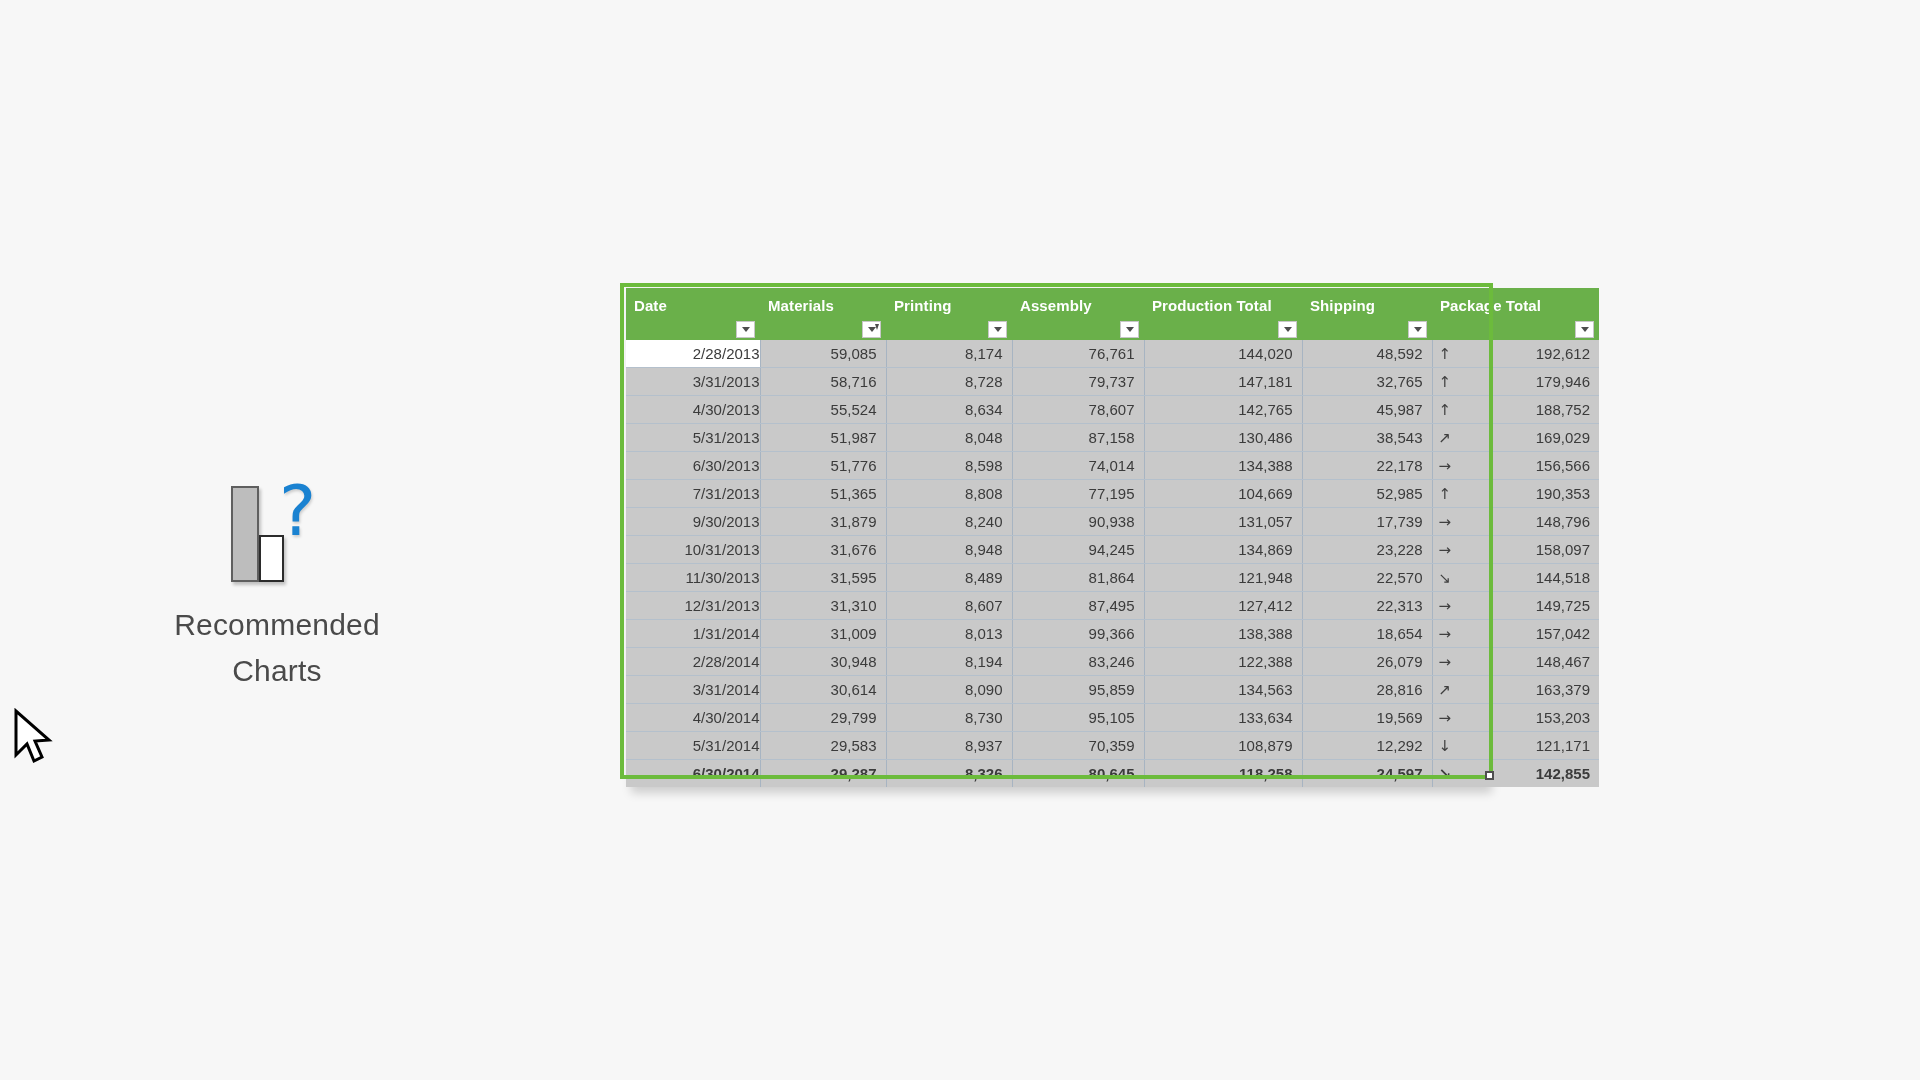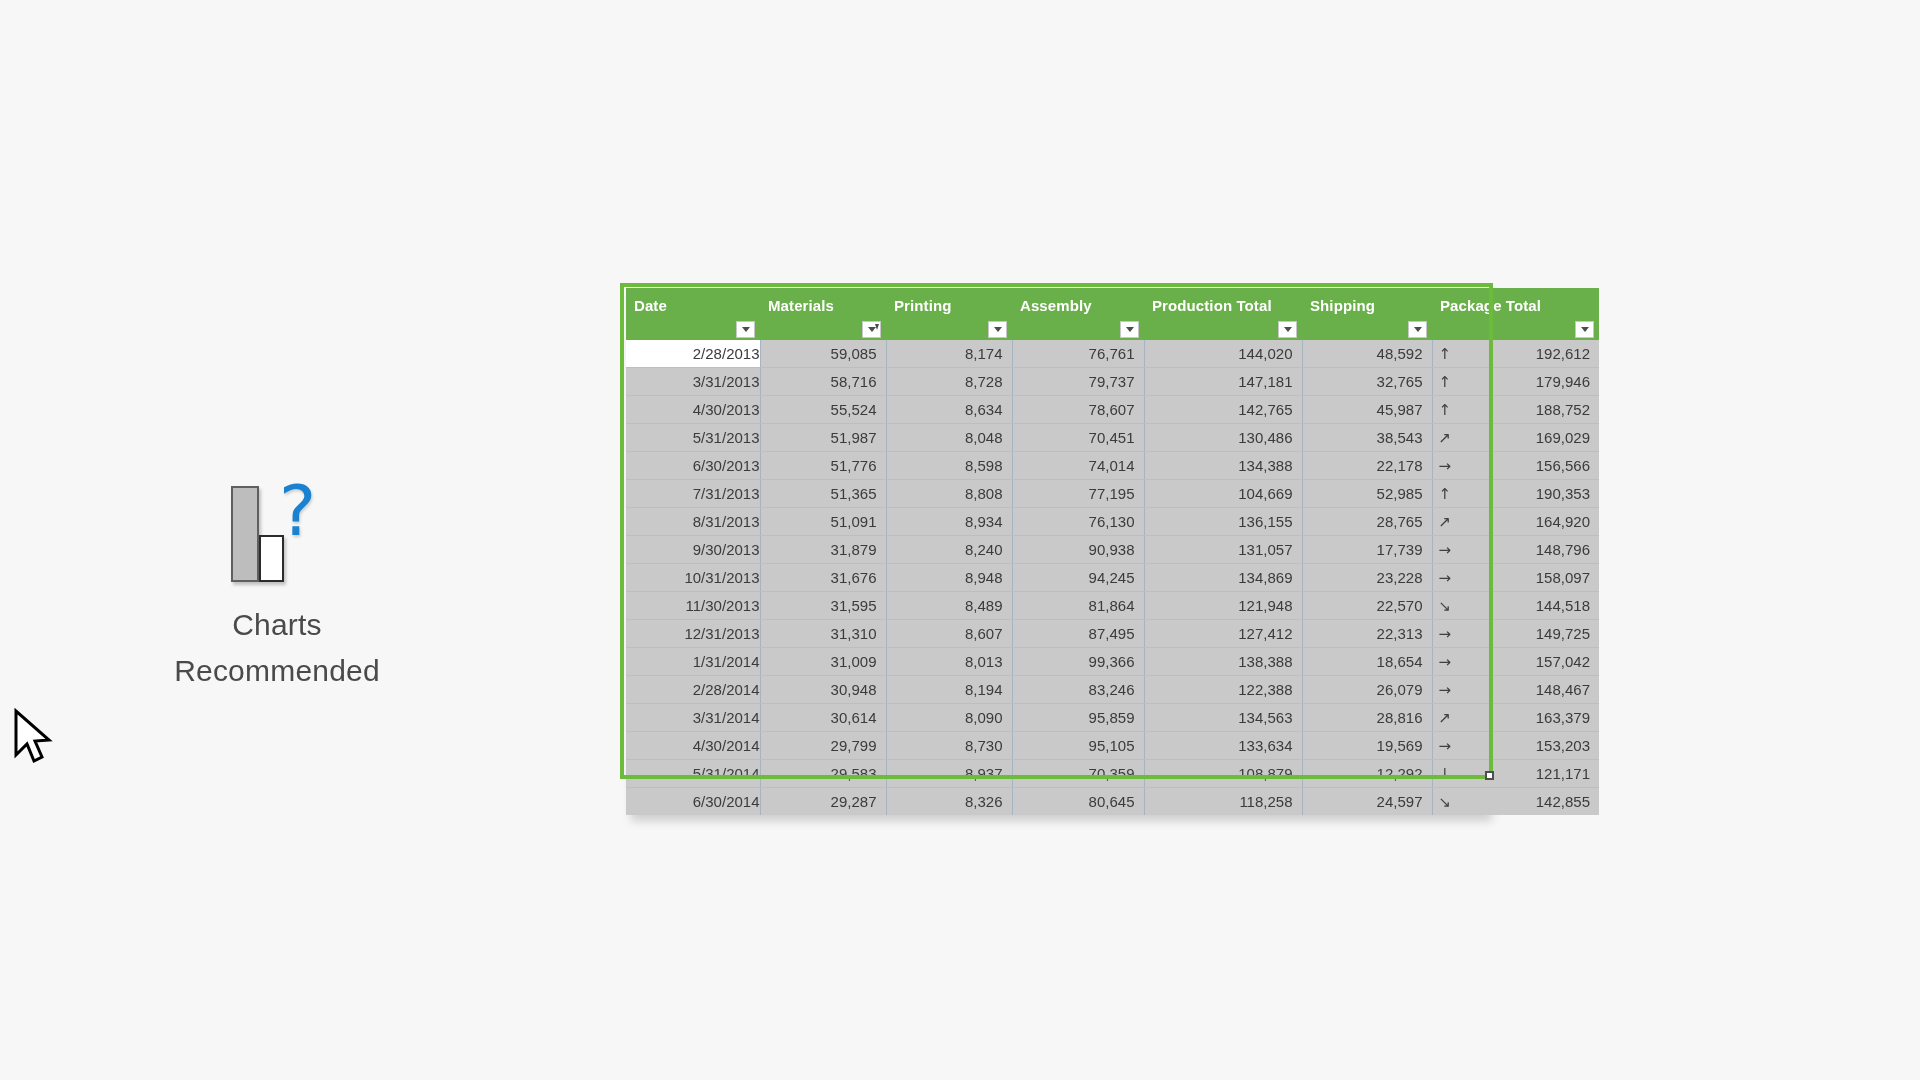"70,451" td { text: 70,451 -> 87,158 }
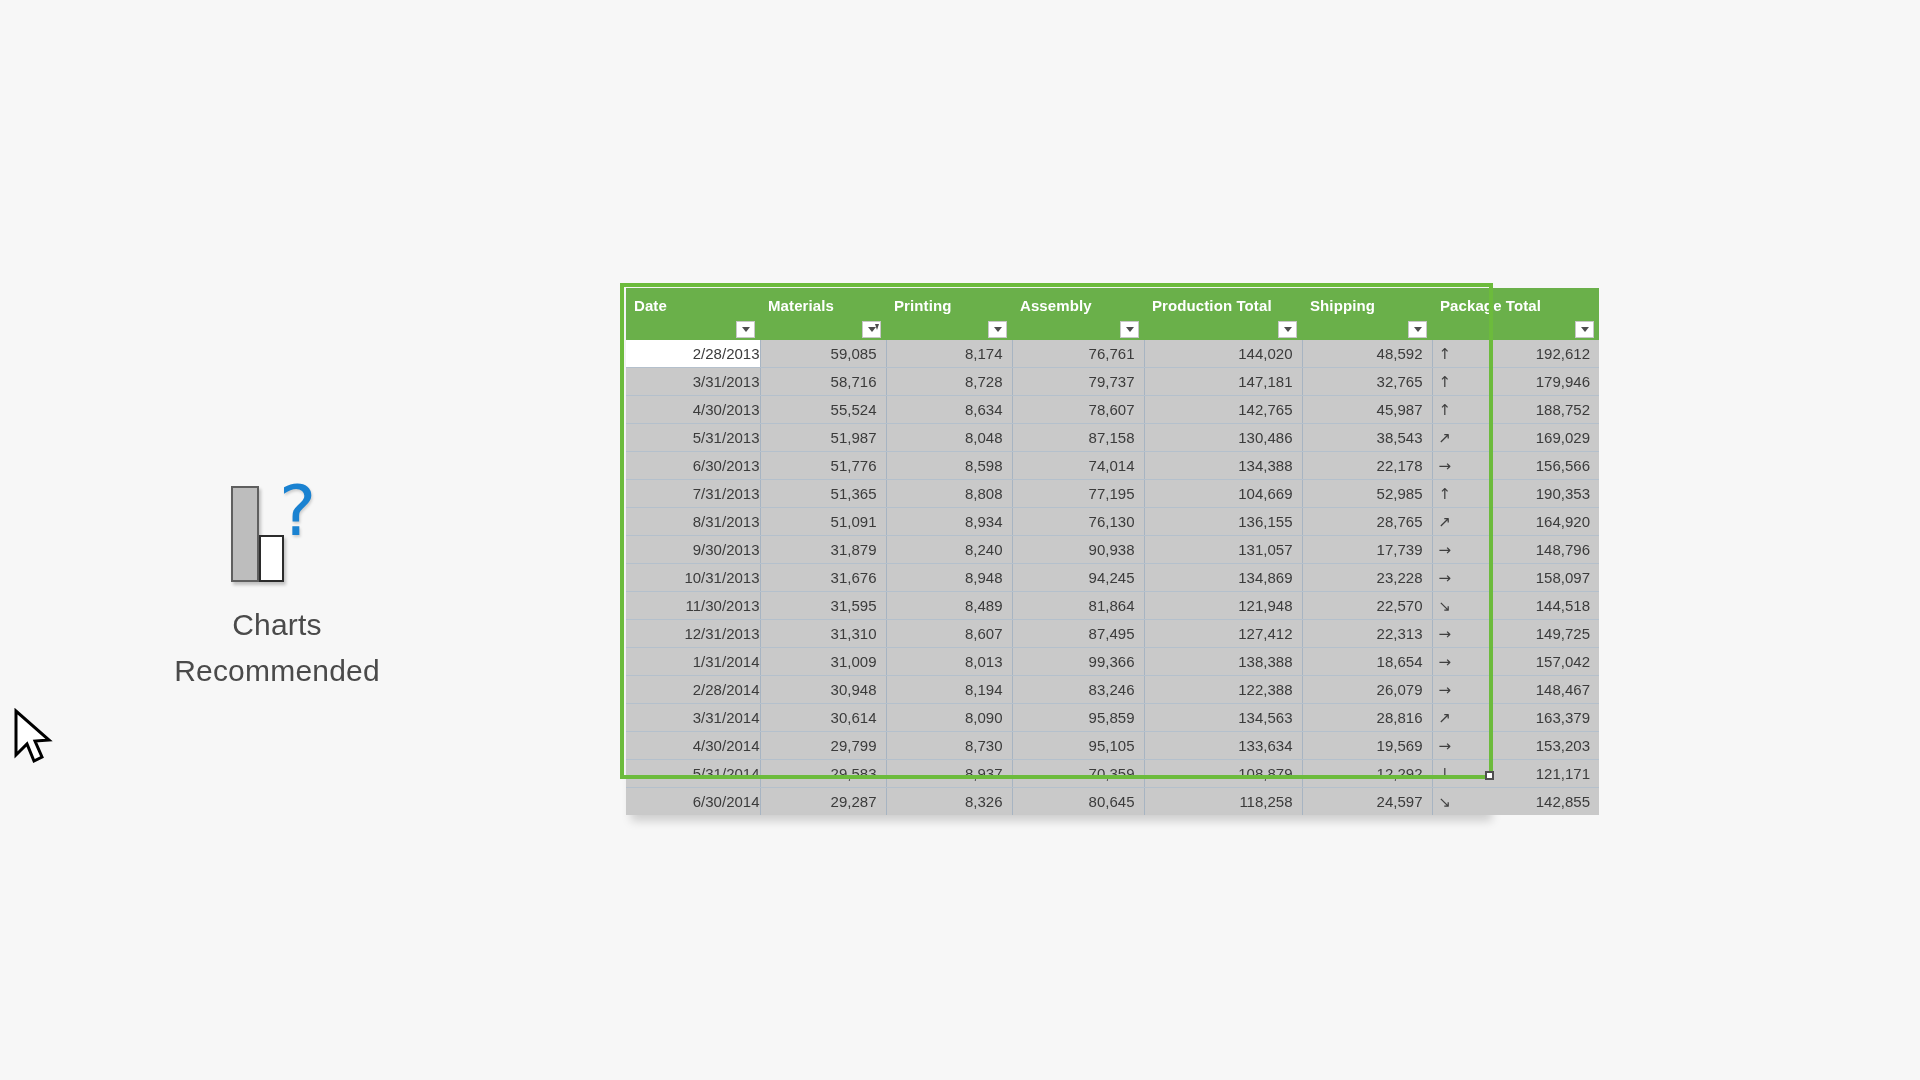"8/31/2013" tr { html: <tr> <td>8/31/2013</td> <td>51,091</td> <td>8,934</td> <td>76,130</td> <td>136,155</td> <td>28,765</td> <td>↗</td> <td>164,920</td> </tr> -> none }
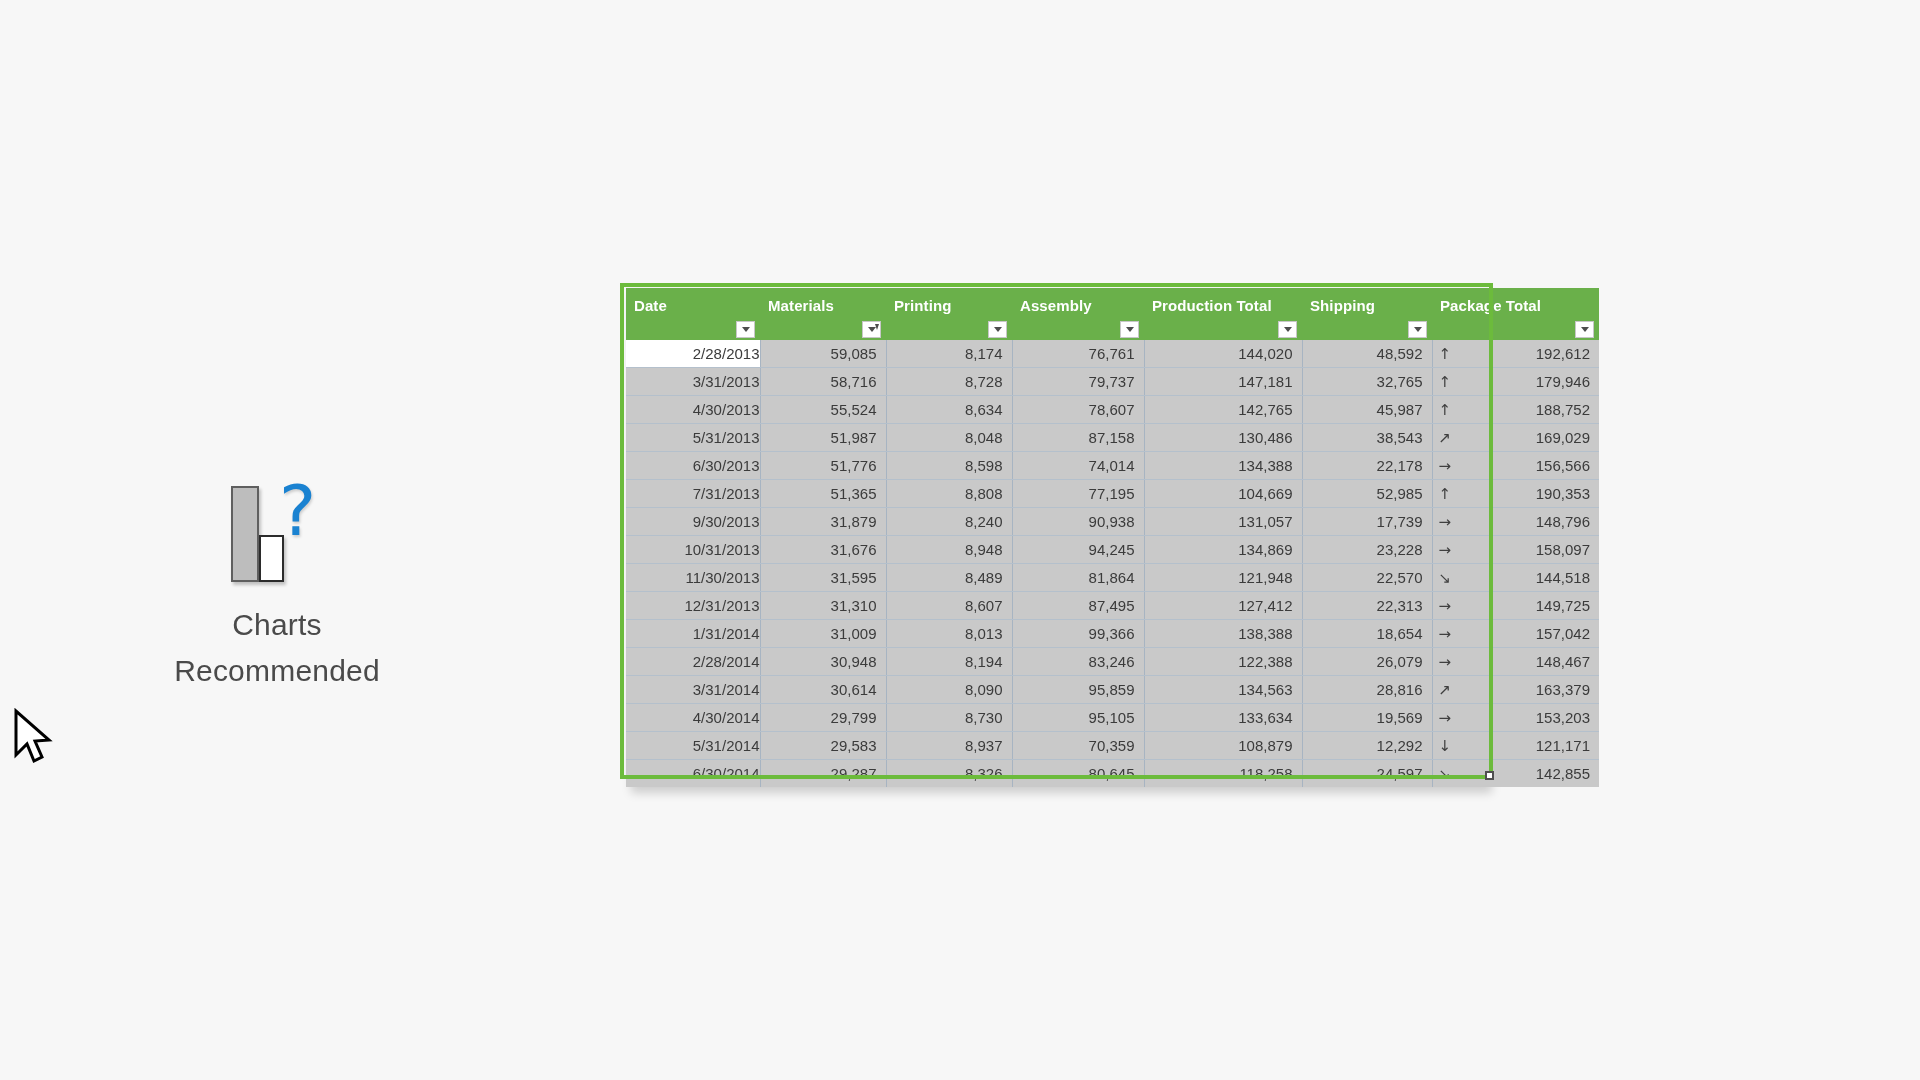"Charts" div { order: before "Recommended" -> after "Recommended" }
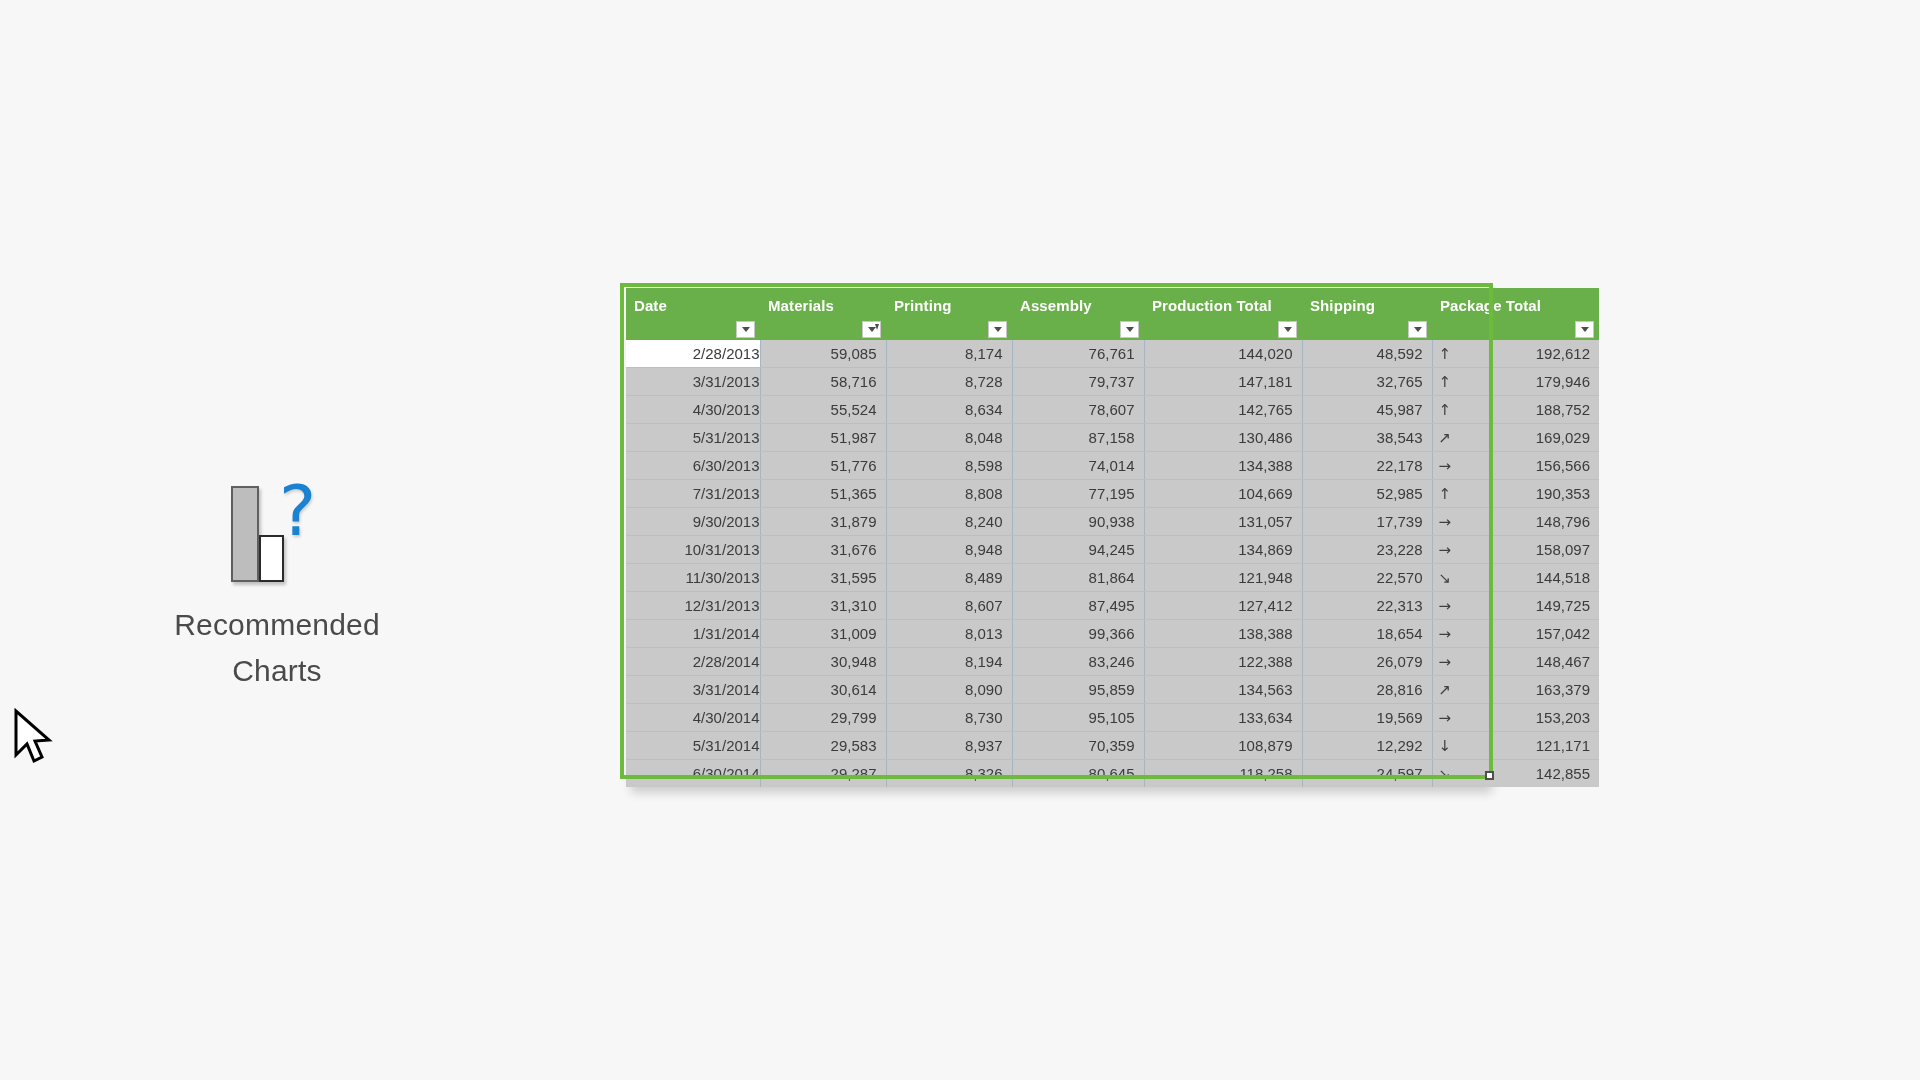"6/30/2014" #excel-table tbody tr:last-child td { font-weight: none -> bold }
